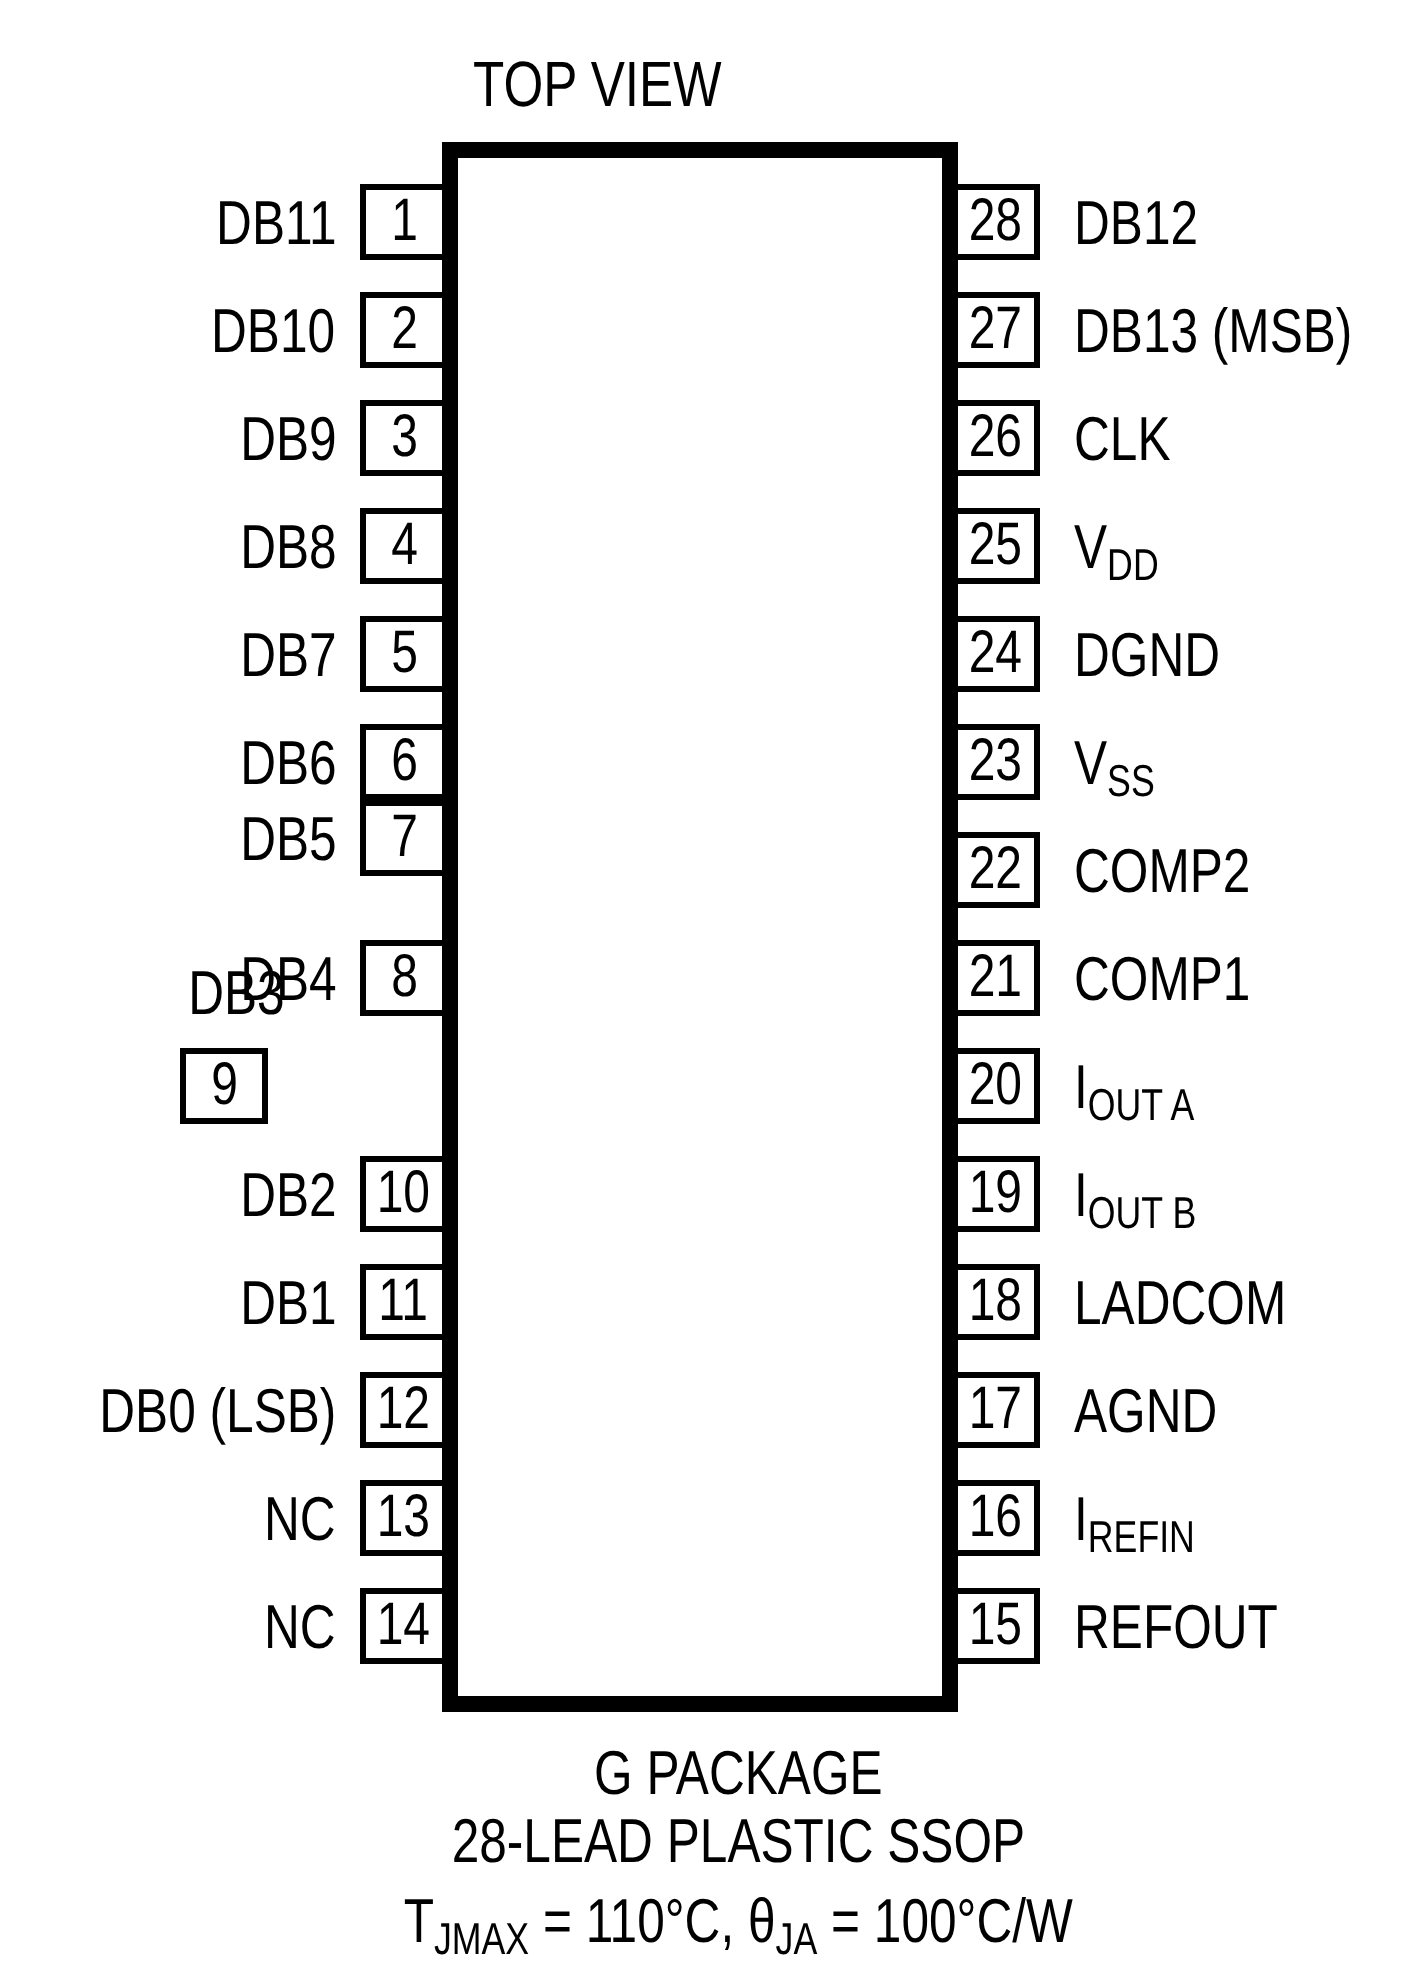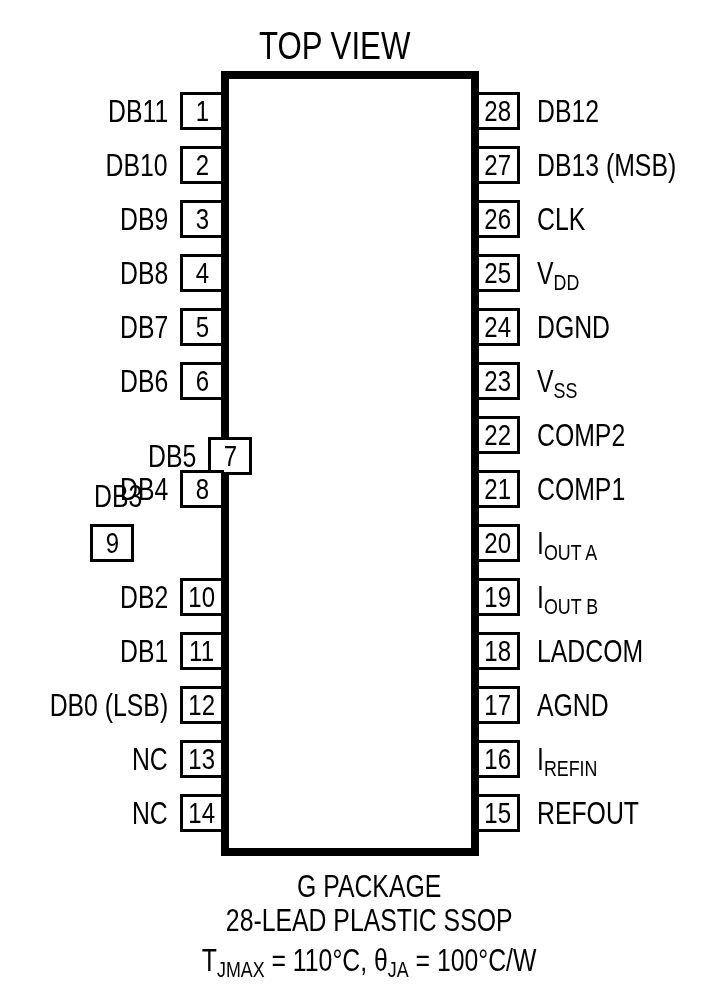"TOP VIEW" .top-view { font-size: 39px -> 32px; left: 206px -> 221px; text-align: center -> left }
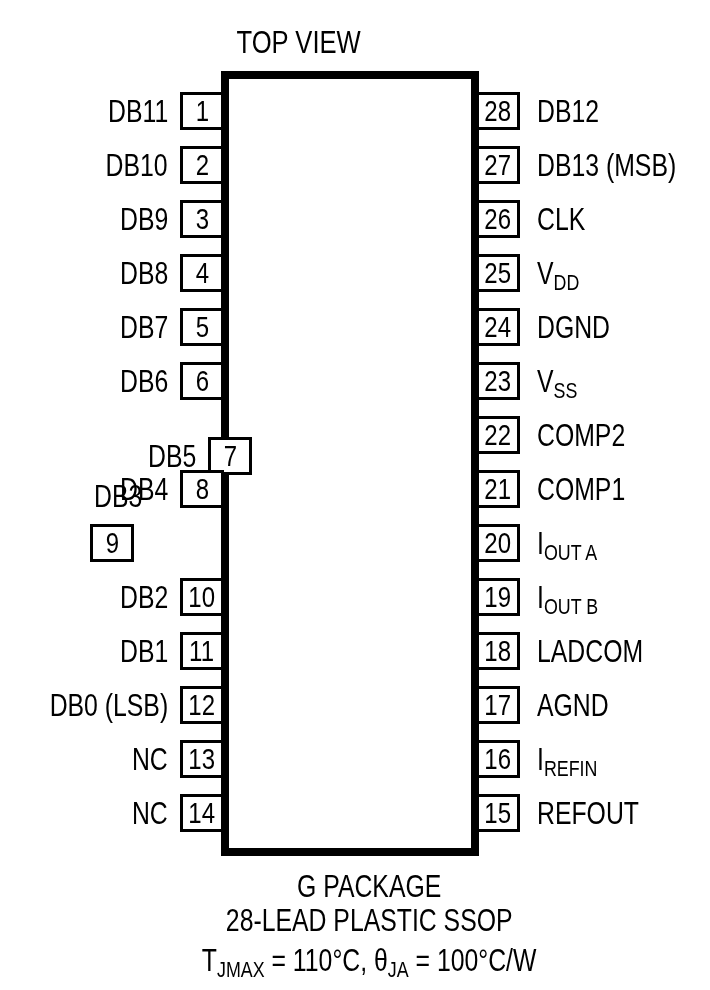"DB5" div.pin-row { padding-left: 28px -> none; top: 437px -> 400px }
